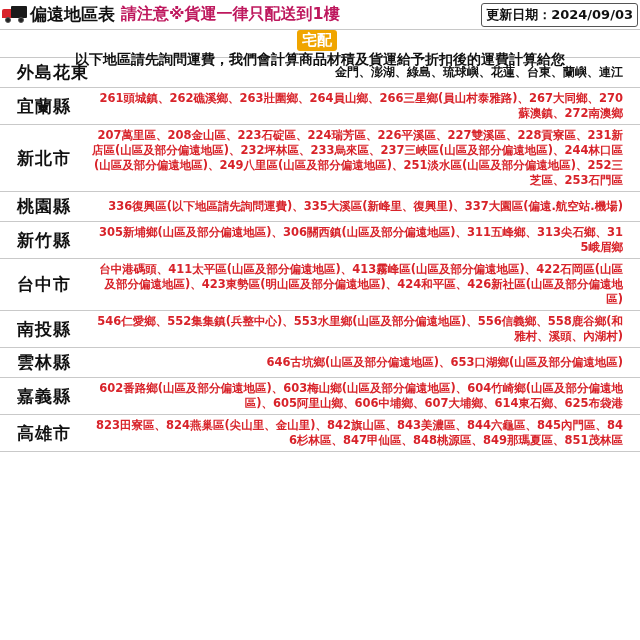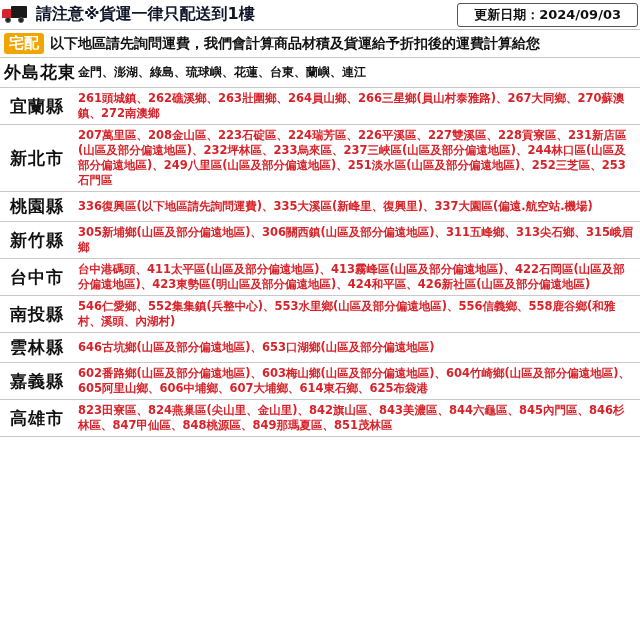"偏遠地區表" span.hdr-title { html: none -> <span>偏遠地區表</span> }
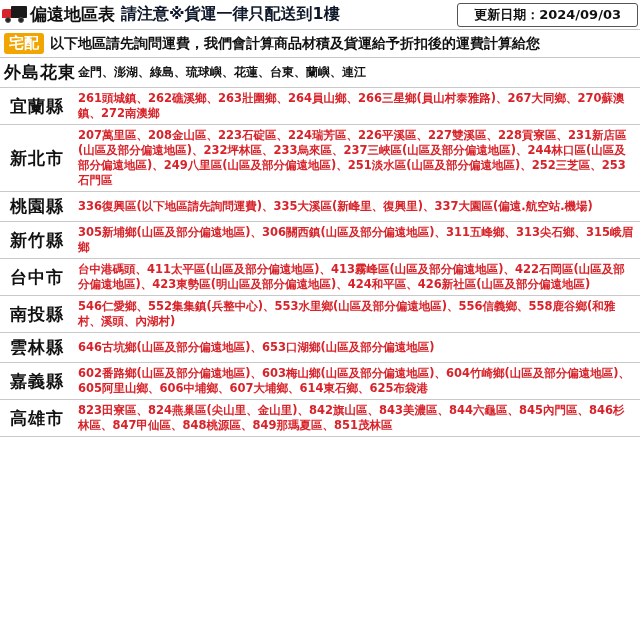"請注意※貨運一律只配送到1樓" .hdr-notice { color: #0f172a -> #be185d }
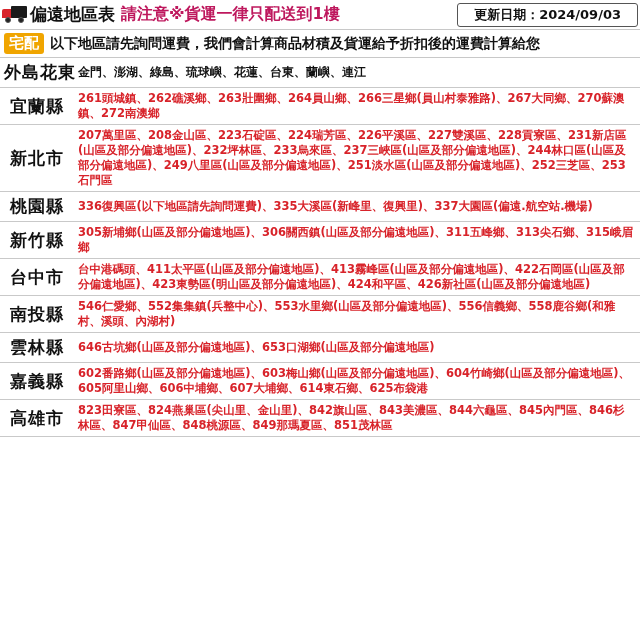"更新日期：2024/09/03" .hdr-date { padding: 2px 16px -> 2px 4px }
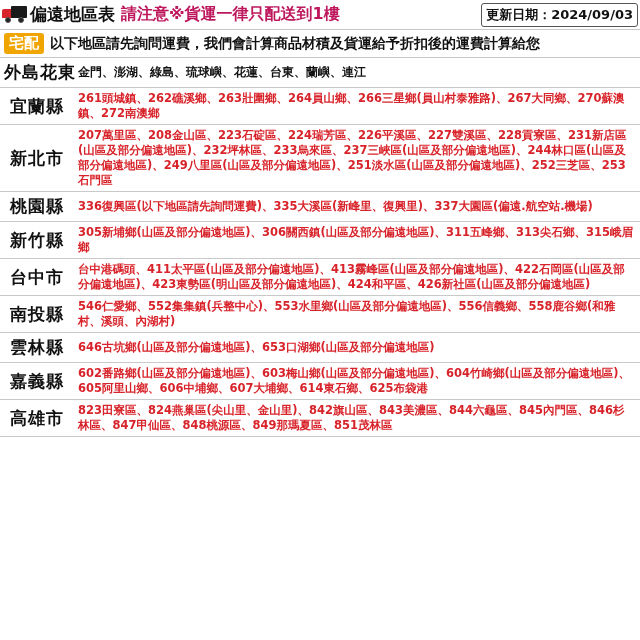"宅配" .subheader { flex-direction: none -> column }
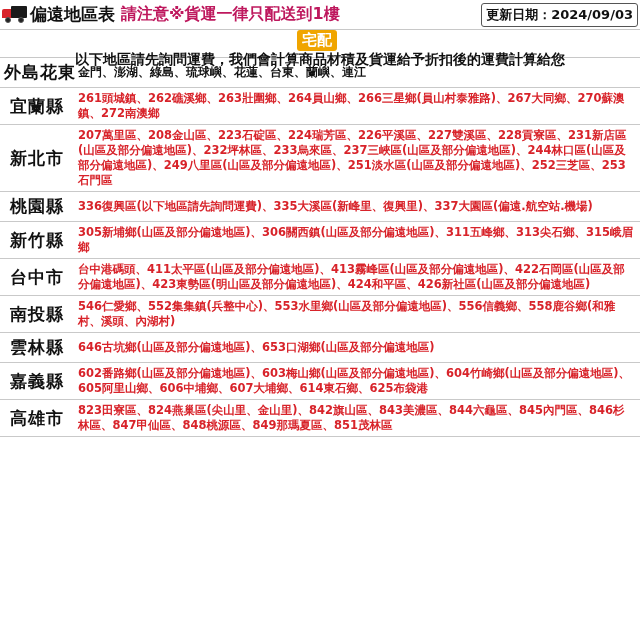"外島花東" table.regions td { padding: 3px 4px -> 3px 17px; text-align: none -> right }
